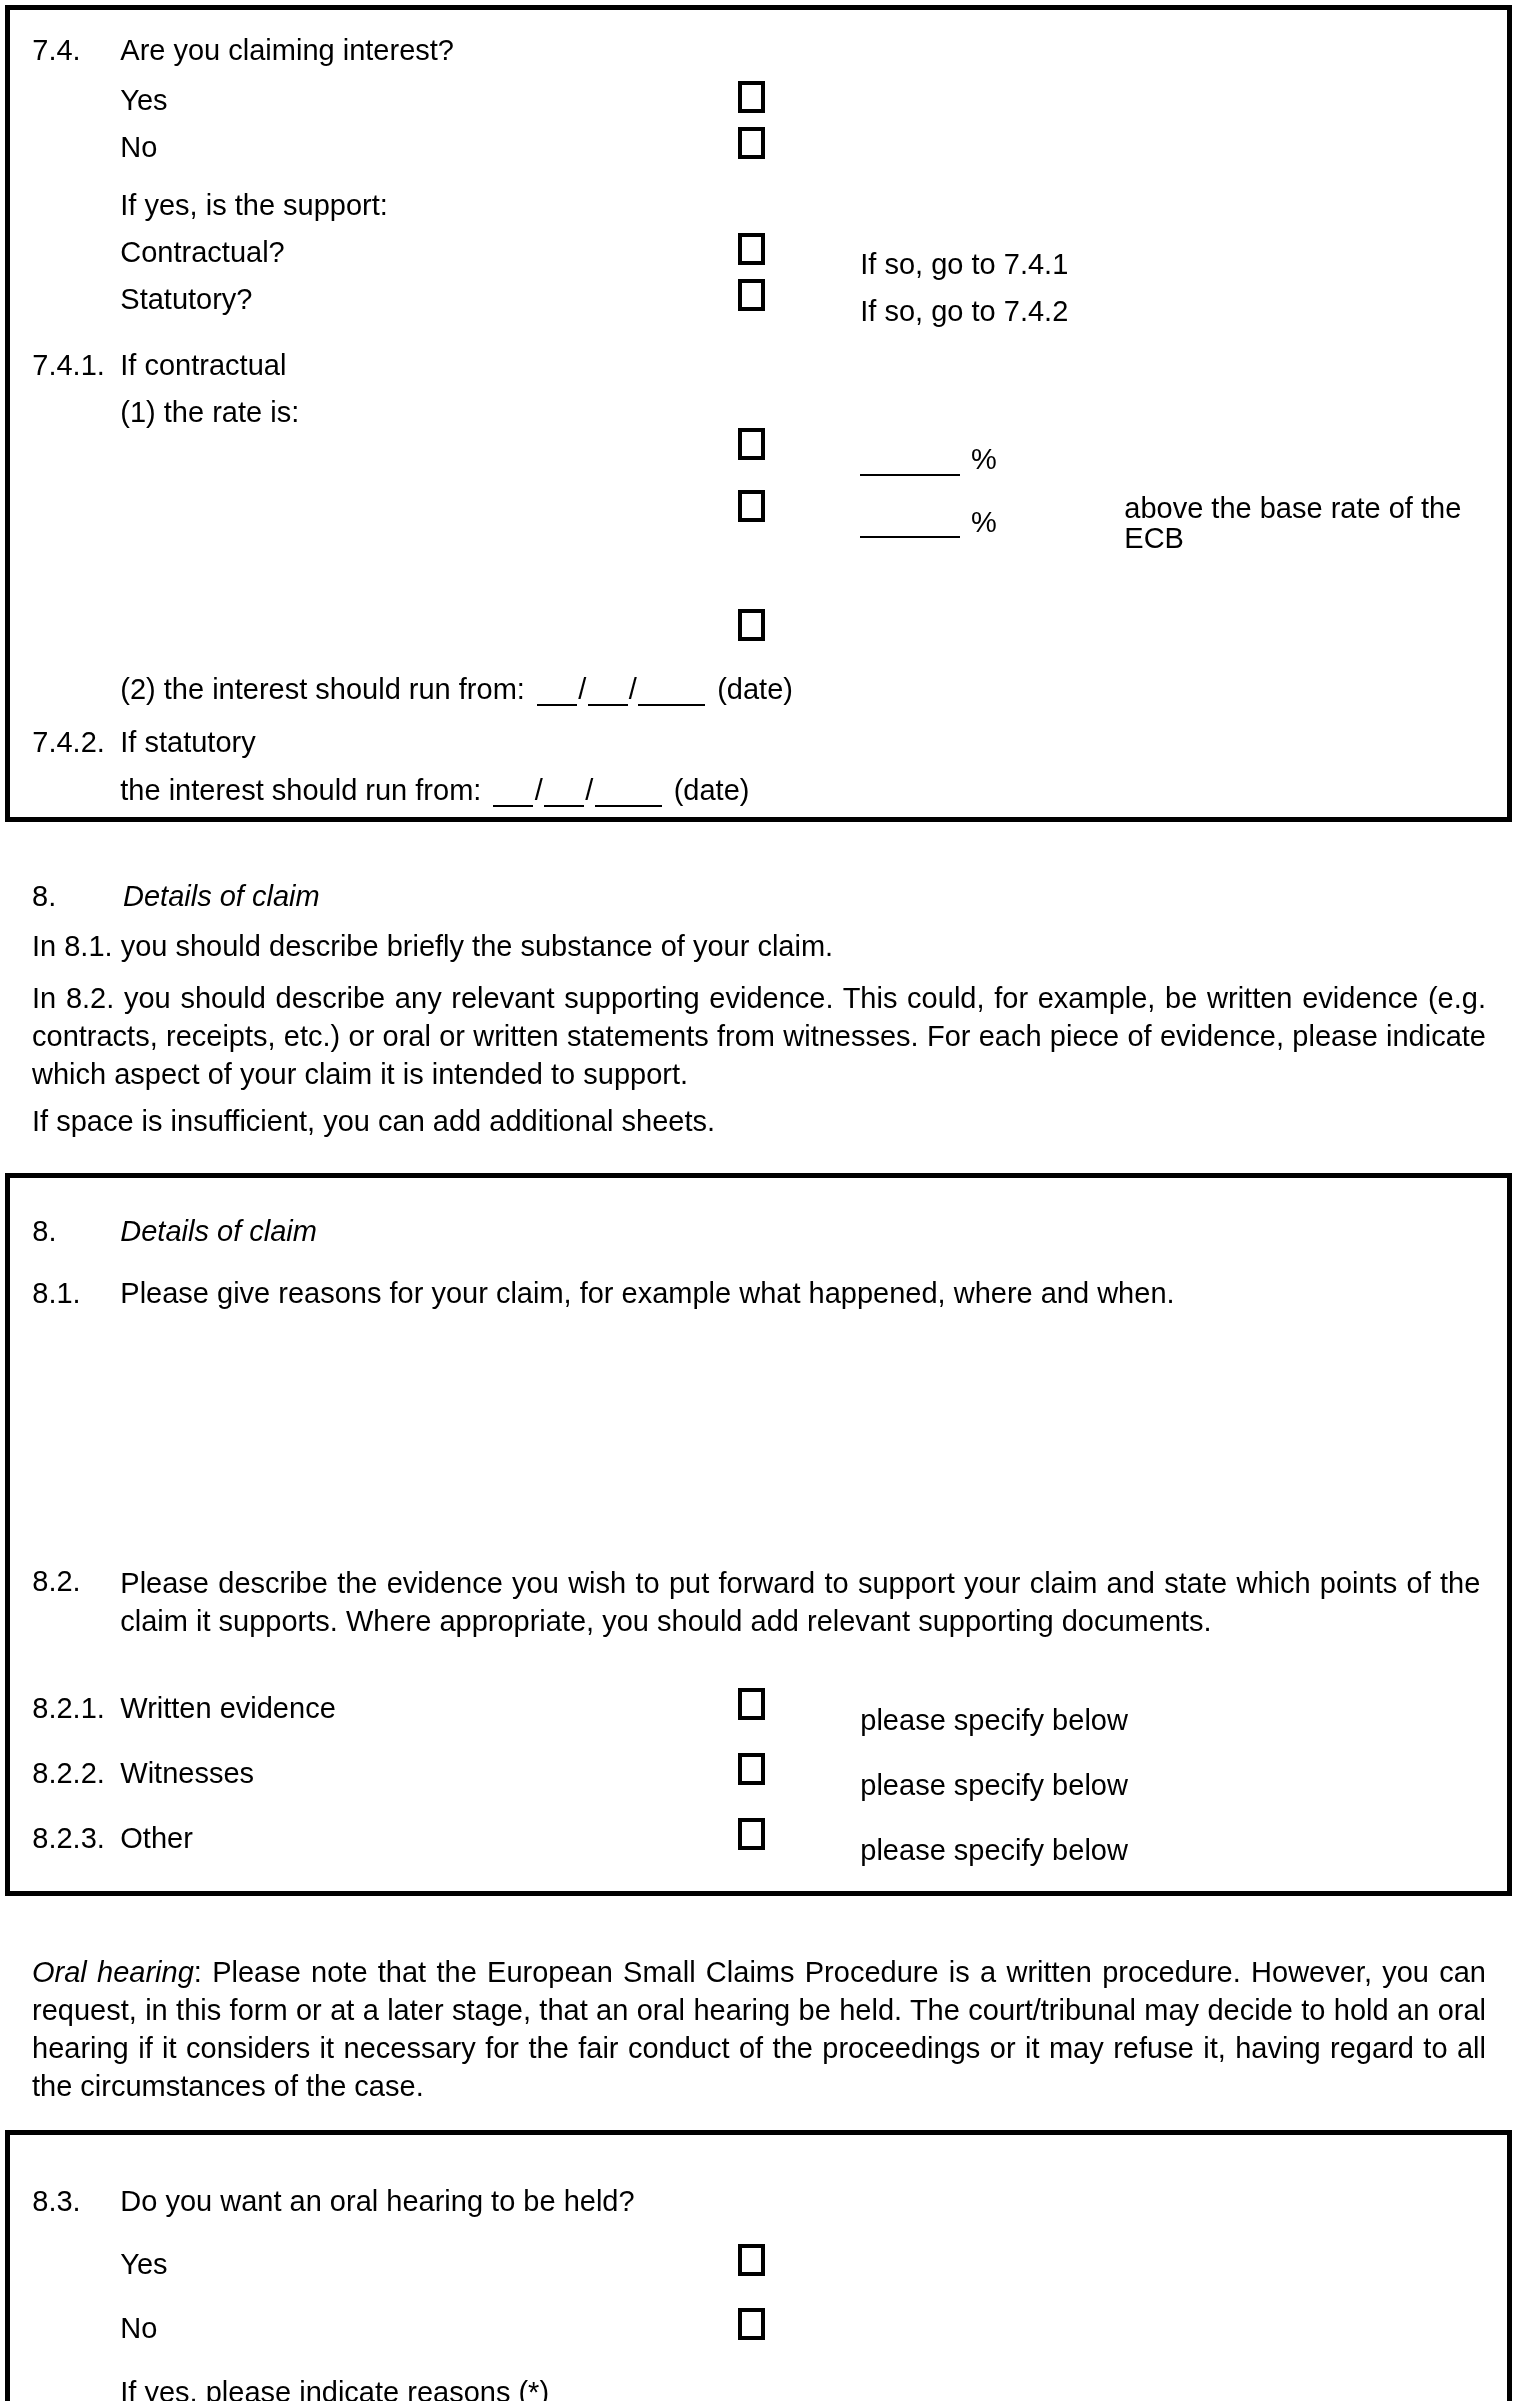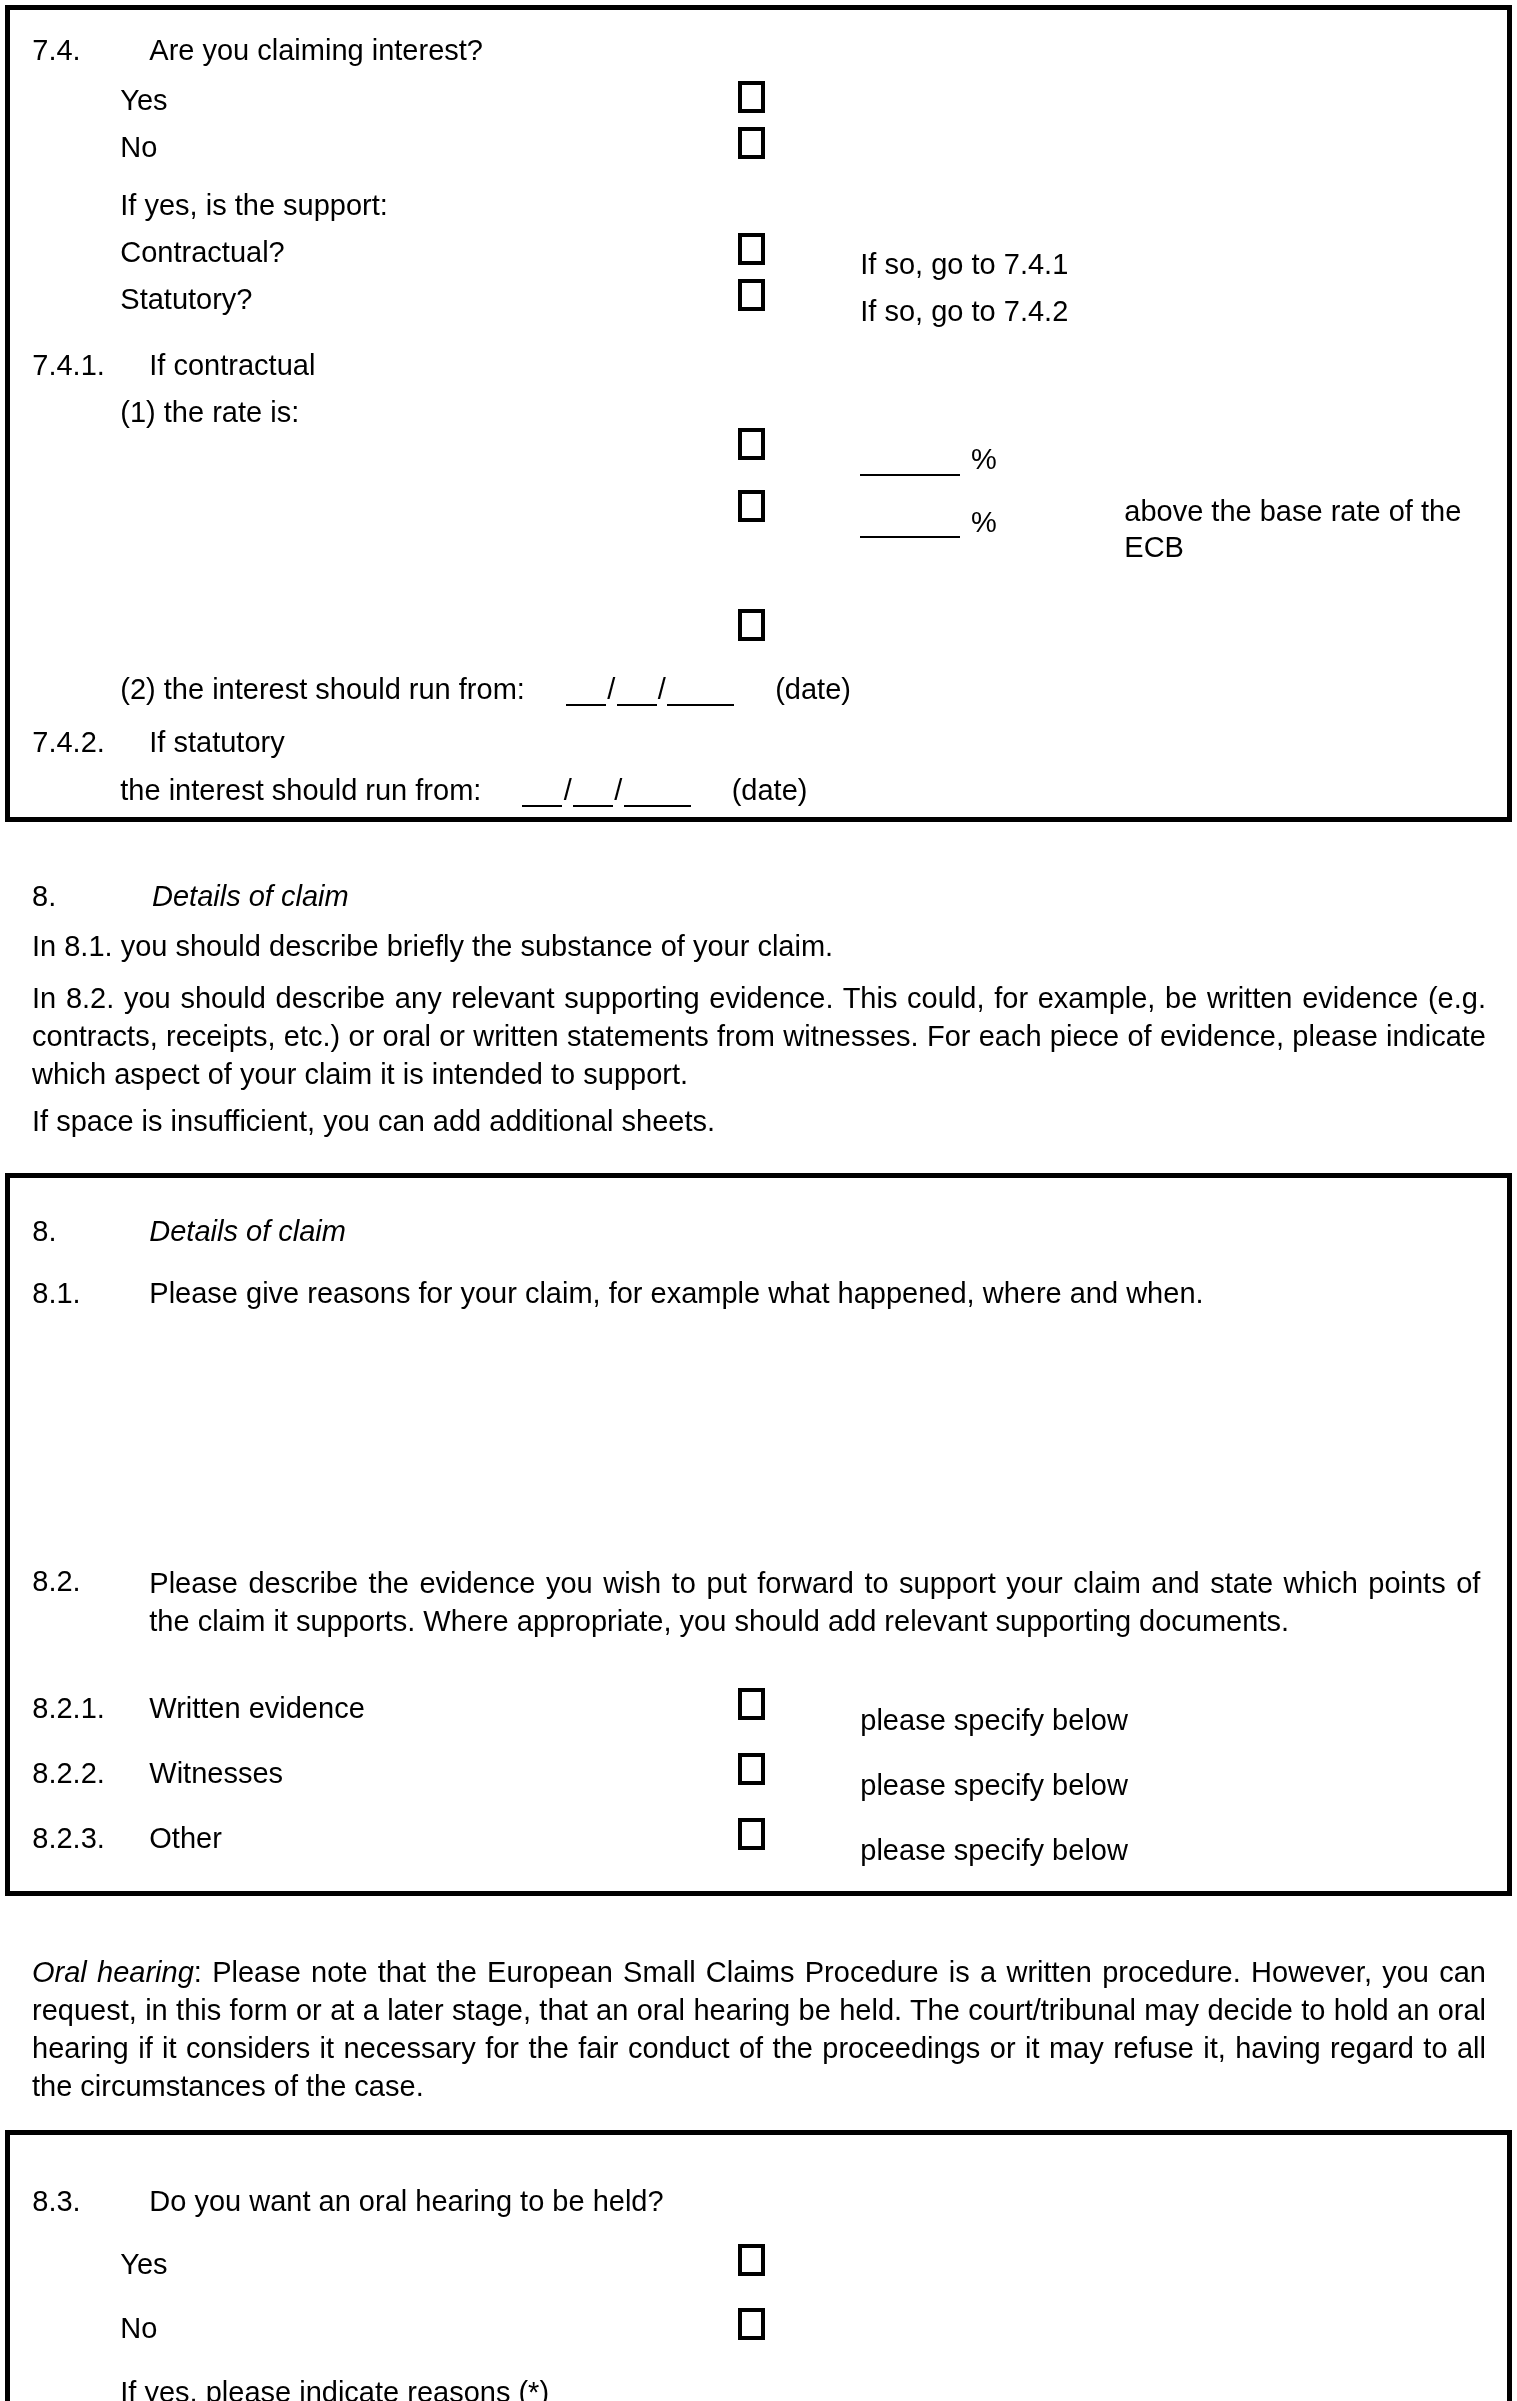"7.4." .row { gap: 29px -> none }
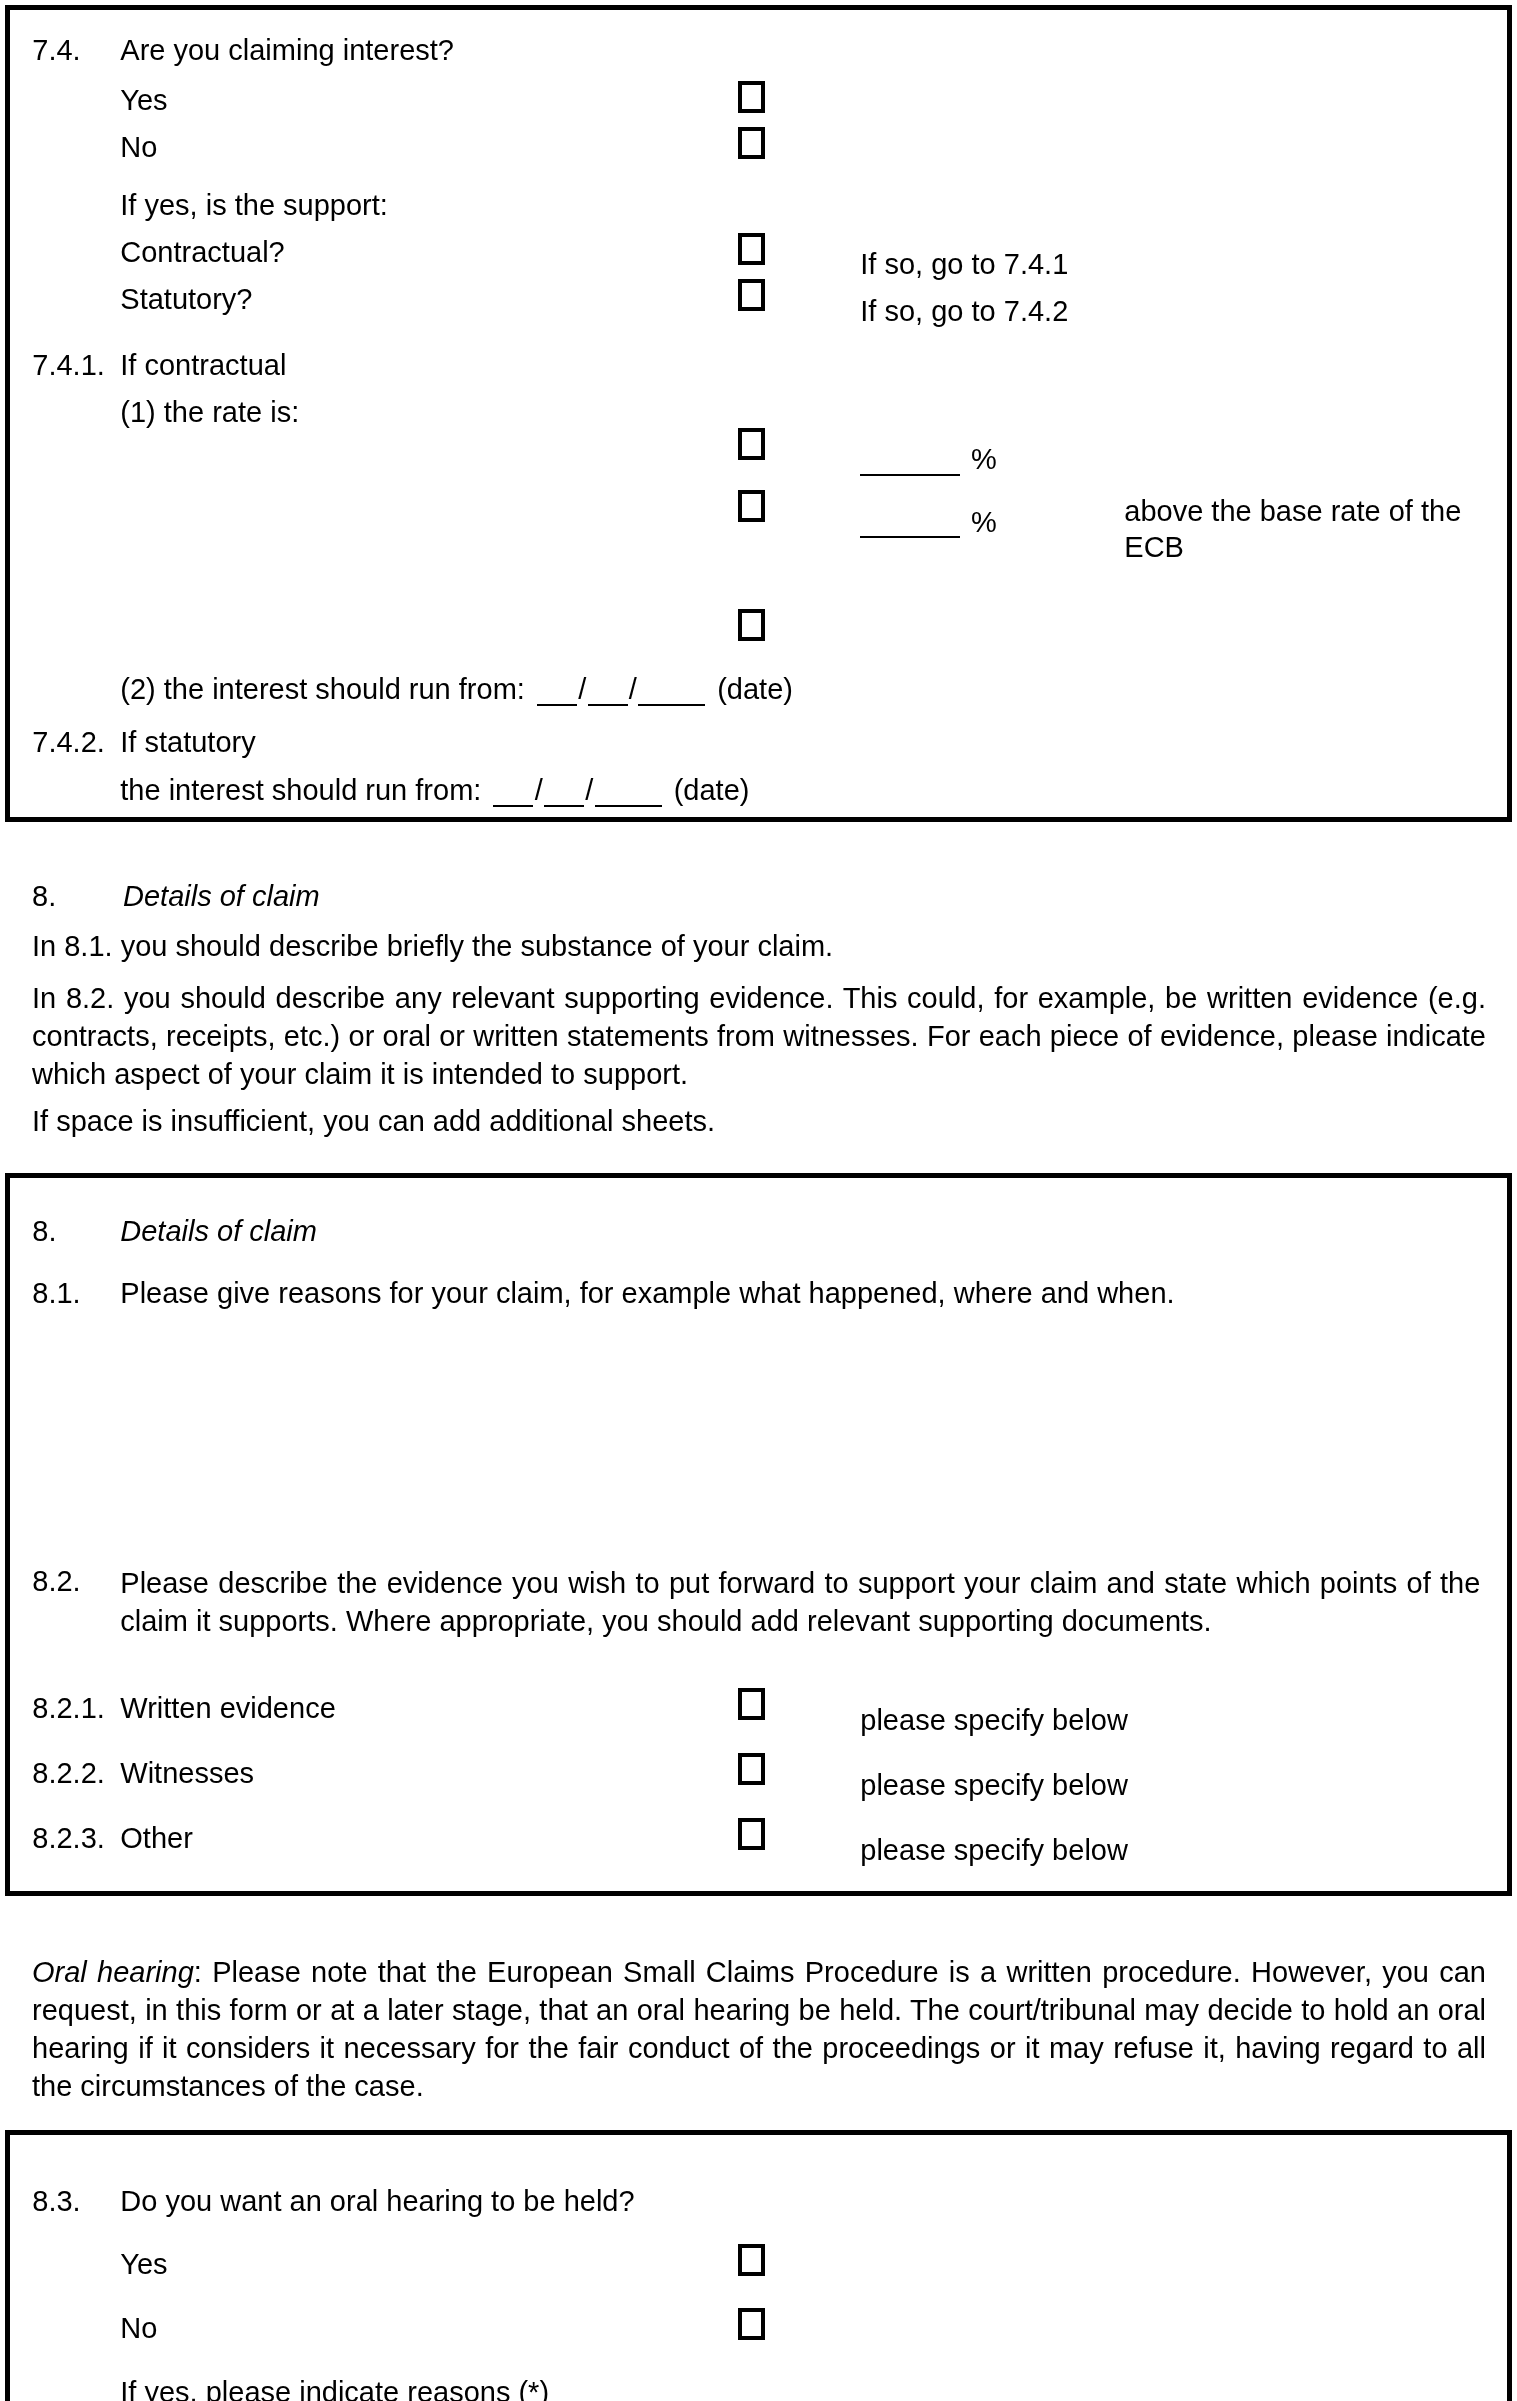"above the base rate of" .ecb { line-height: 36px -> 30px }
